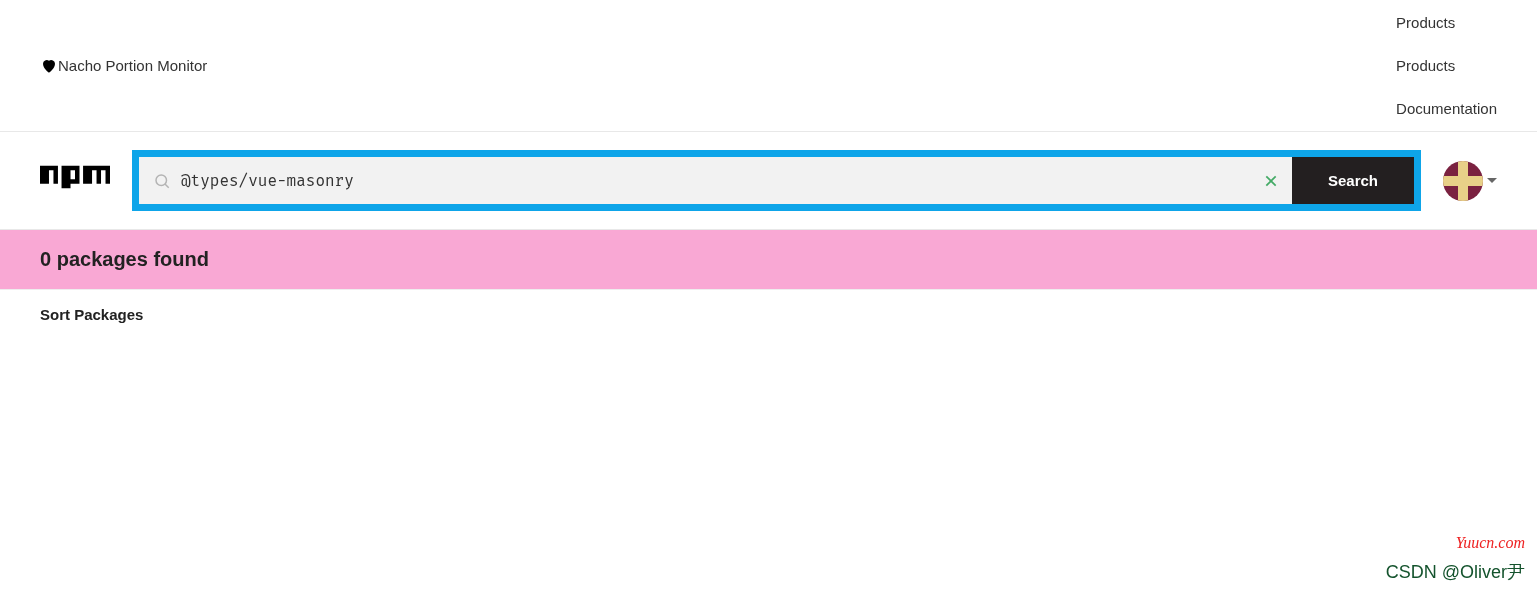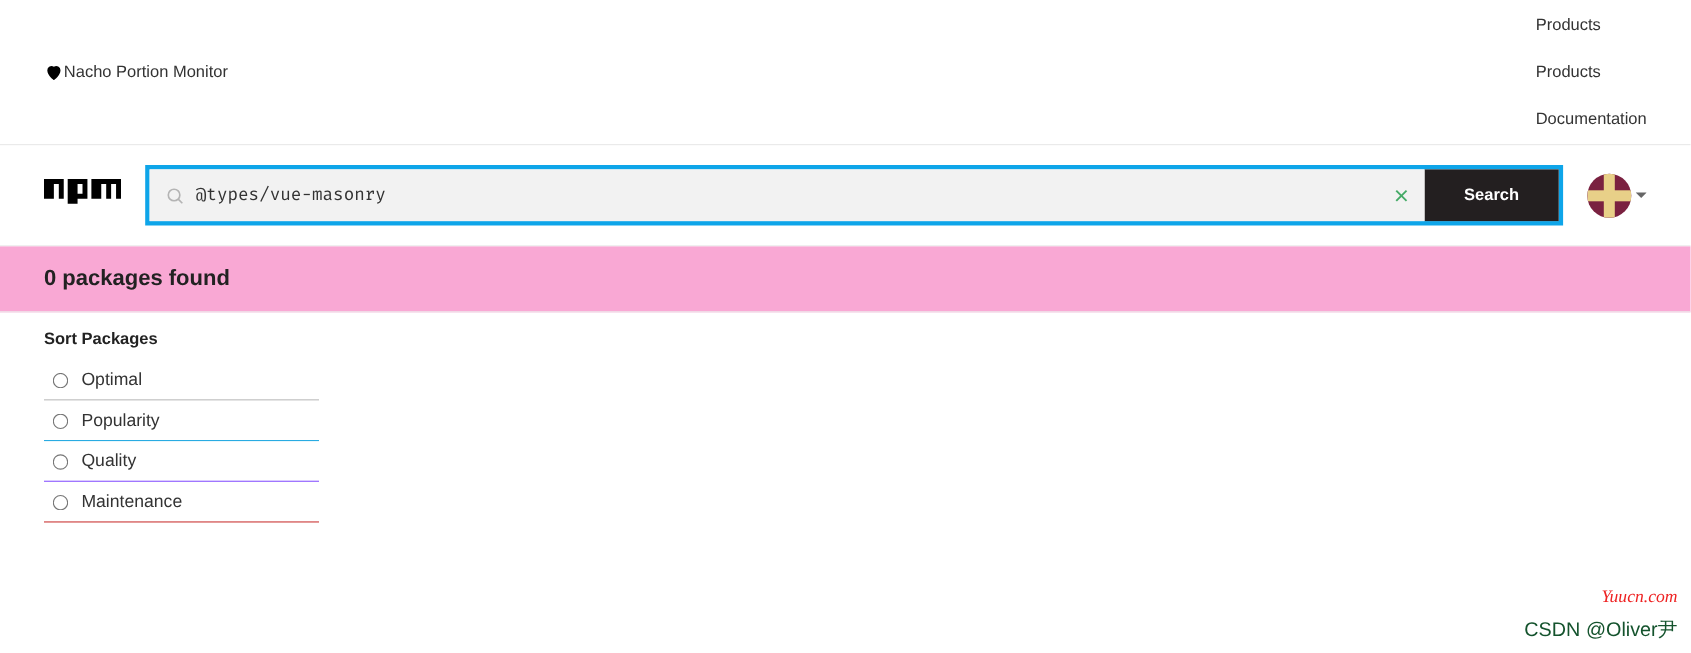"@types/vue-masonry" .search-container { border: 4px solid #0ea5e9 -> 7px solid #0ea5e9 }
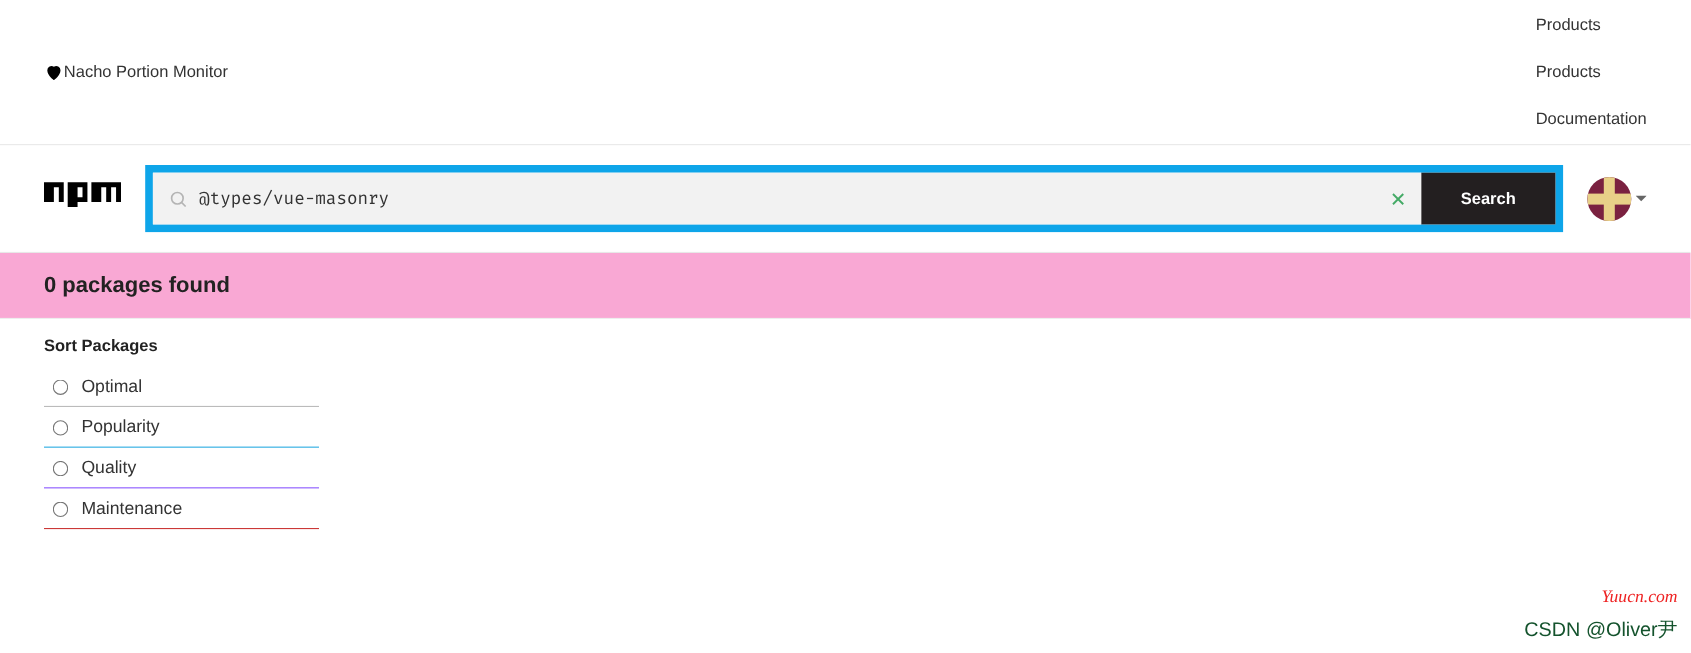"Optimal" ul.sort-list { html: <ul> <li> <input> <span>Optimal</span> </li> <li> <input> <span>Popularity</span> </li> <li> <input> <span>Quality</span> </li> <li> <input> <span>Maintenance</span> </li> </ul> -> none }
